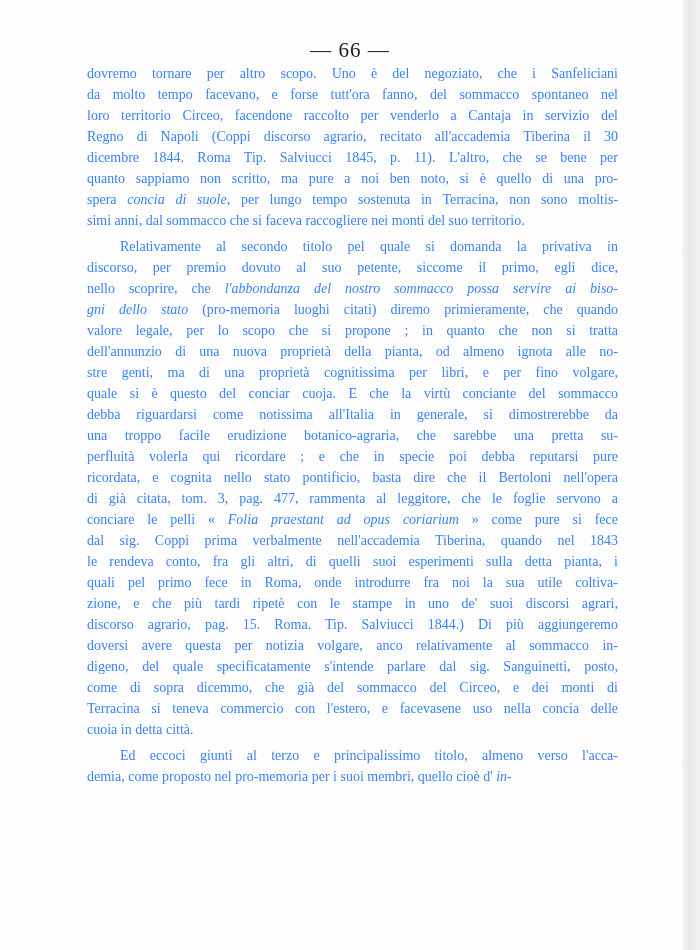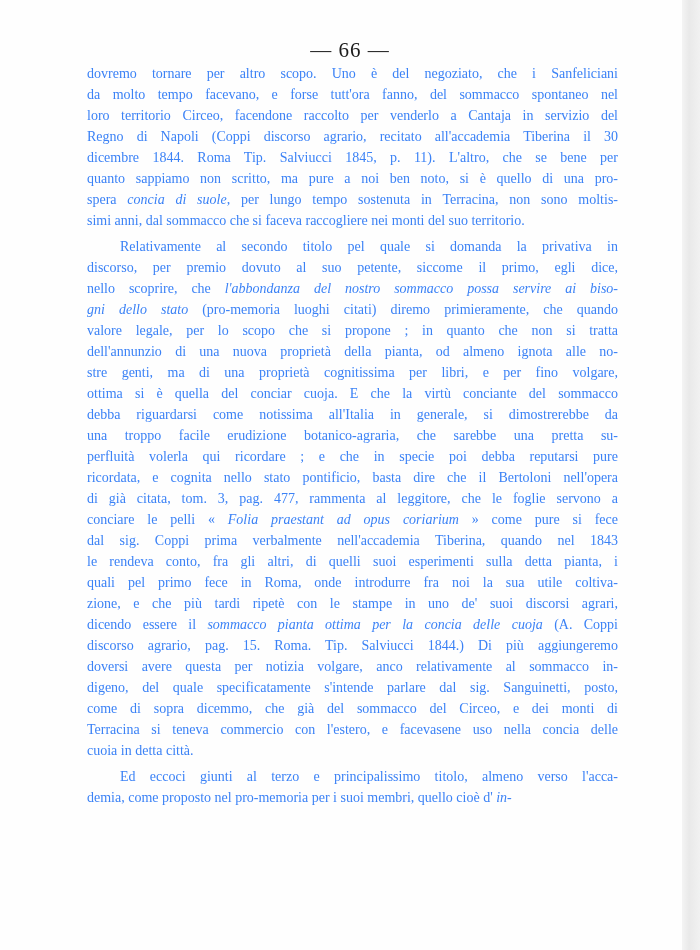"ottima si è quella del" span { text: ottima si è quella -> quale si è questo }
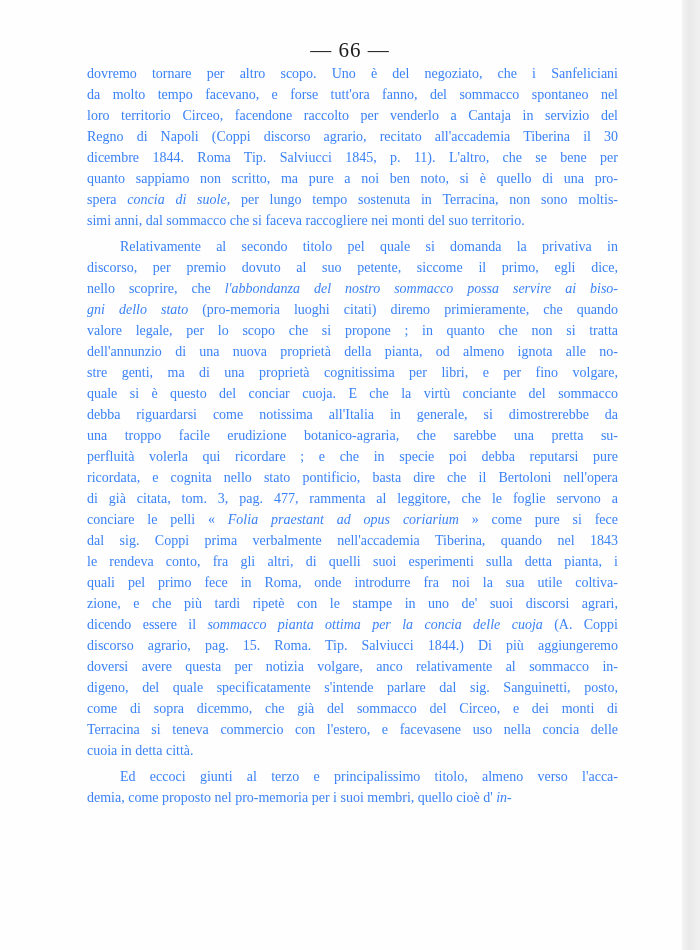"dicendo essere il sommacco pianta" span.line { html: <span><span>dicendo essere il </span><em>sommacco pianta ottima per la concia delle cuoja</em><span> (A. Coppi</span></span> -> none }
